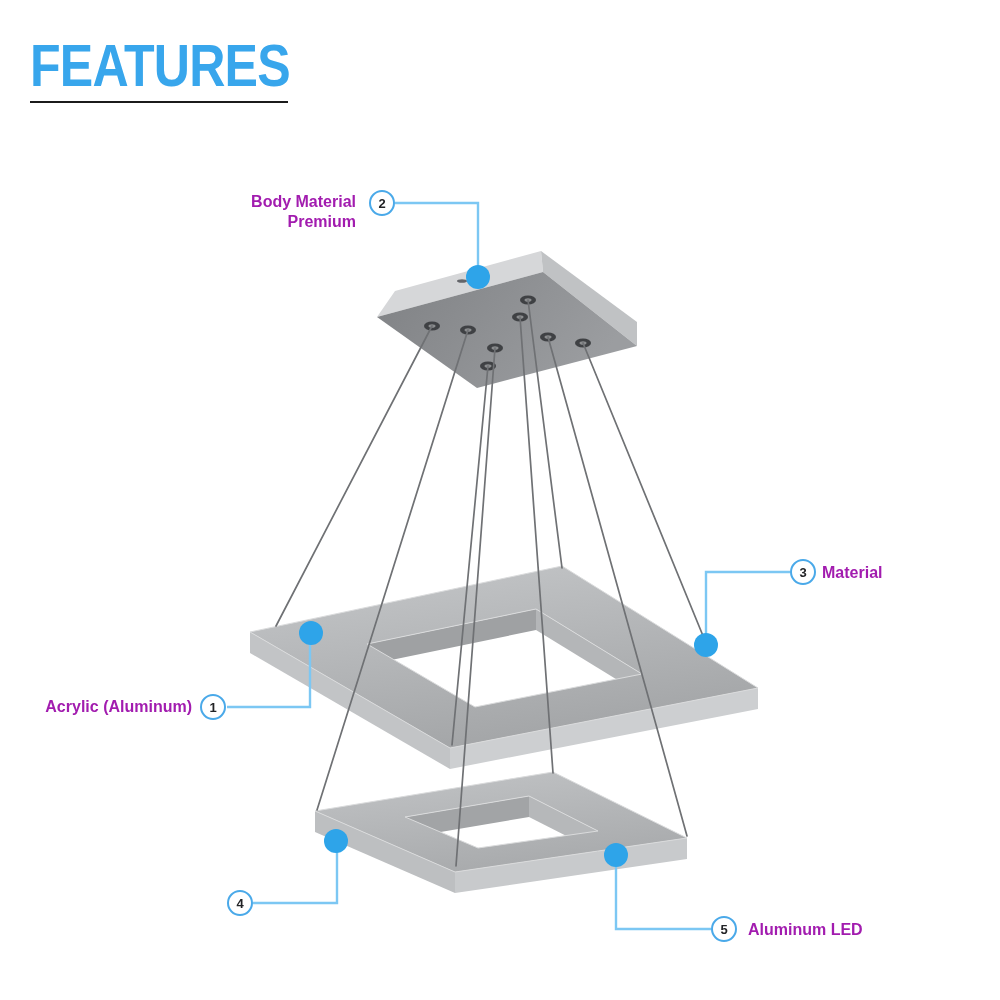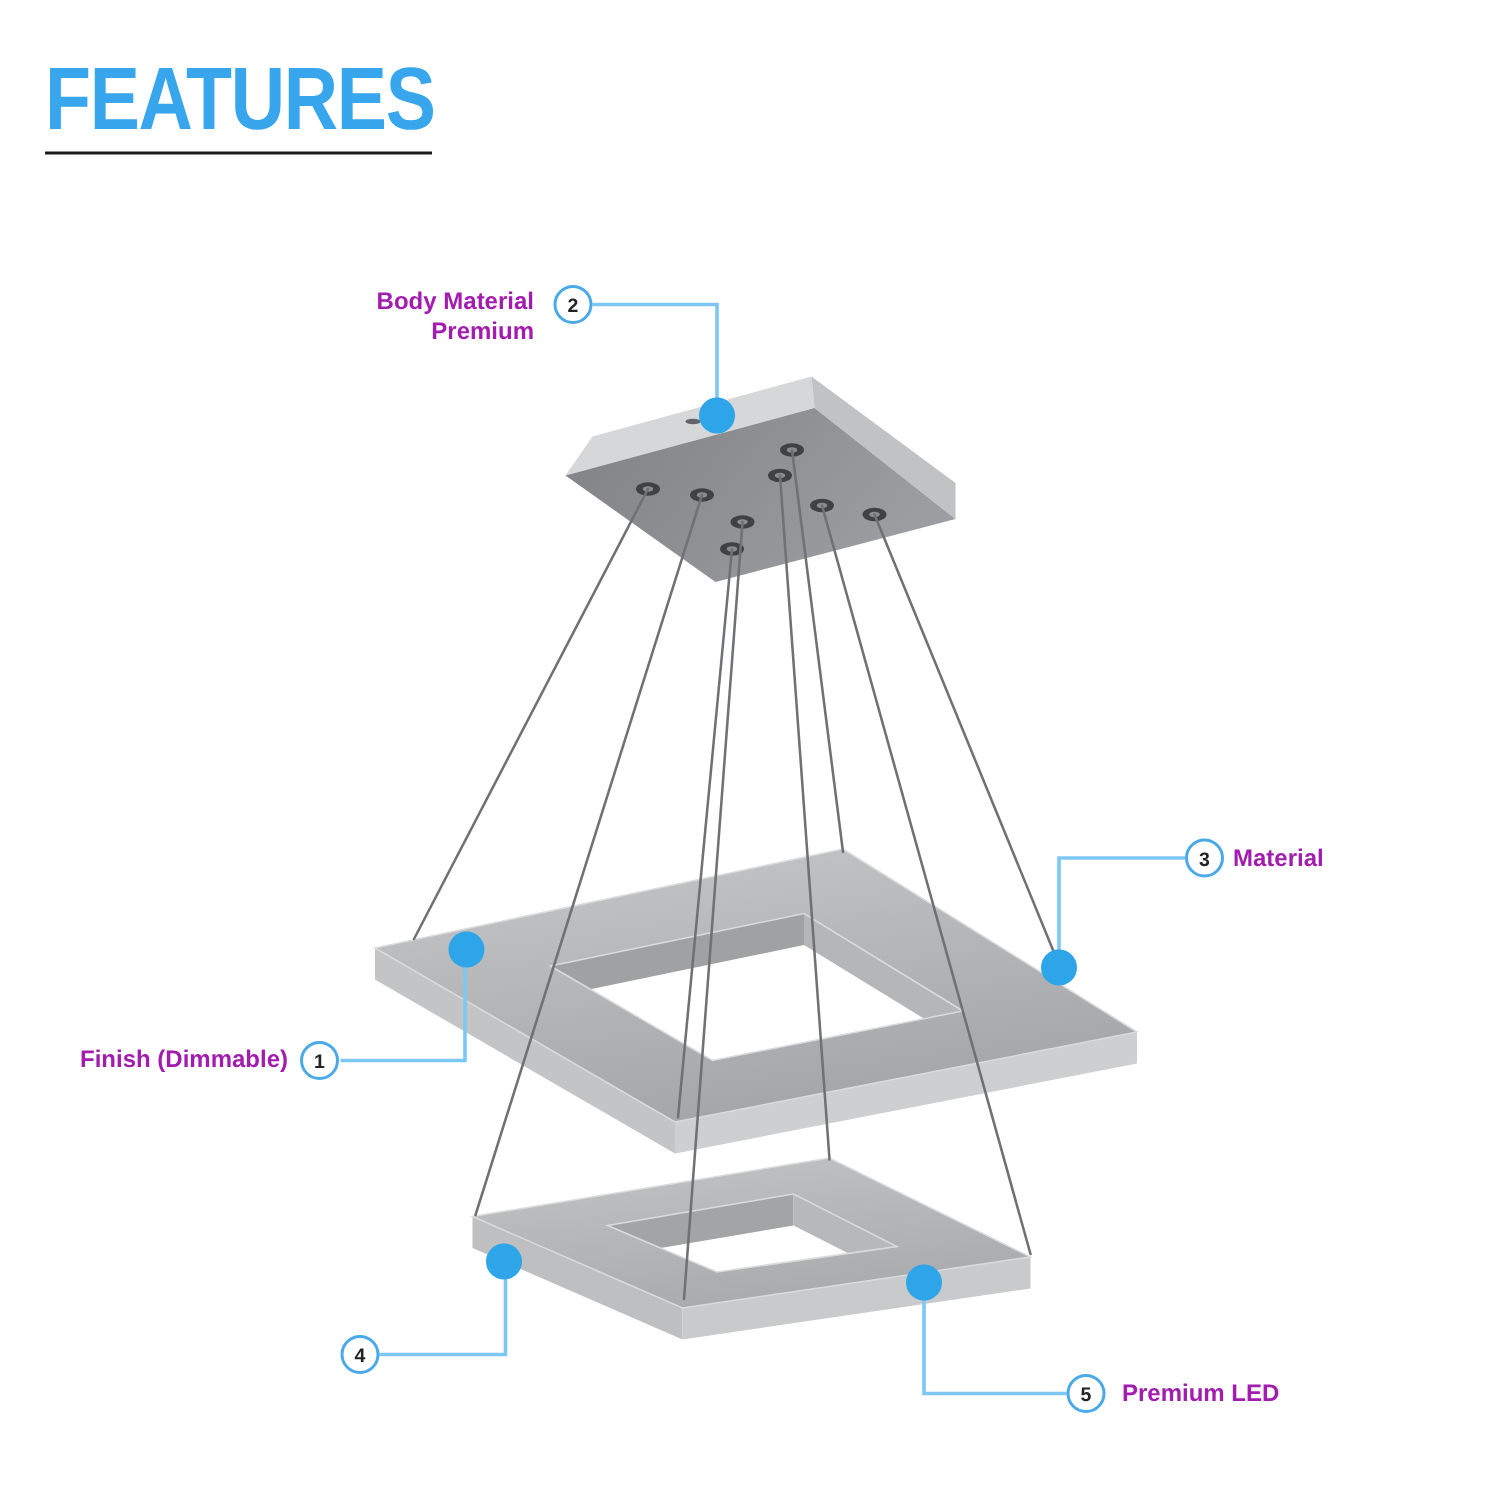"Finish (Dimmable)" div.callout-label { text: Finish (Dimmable -> Acrylic (Aluminum }
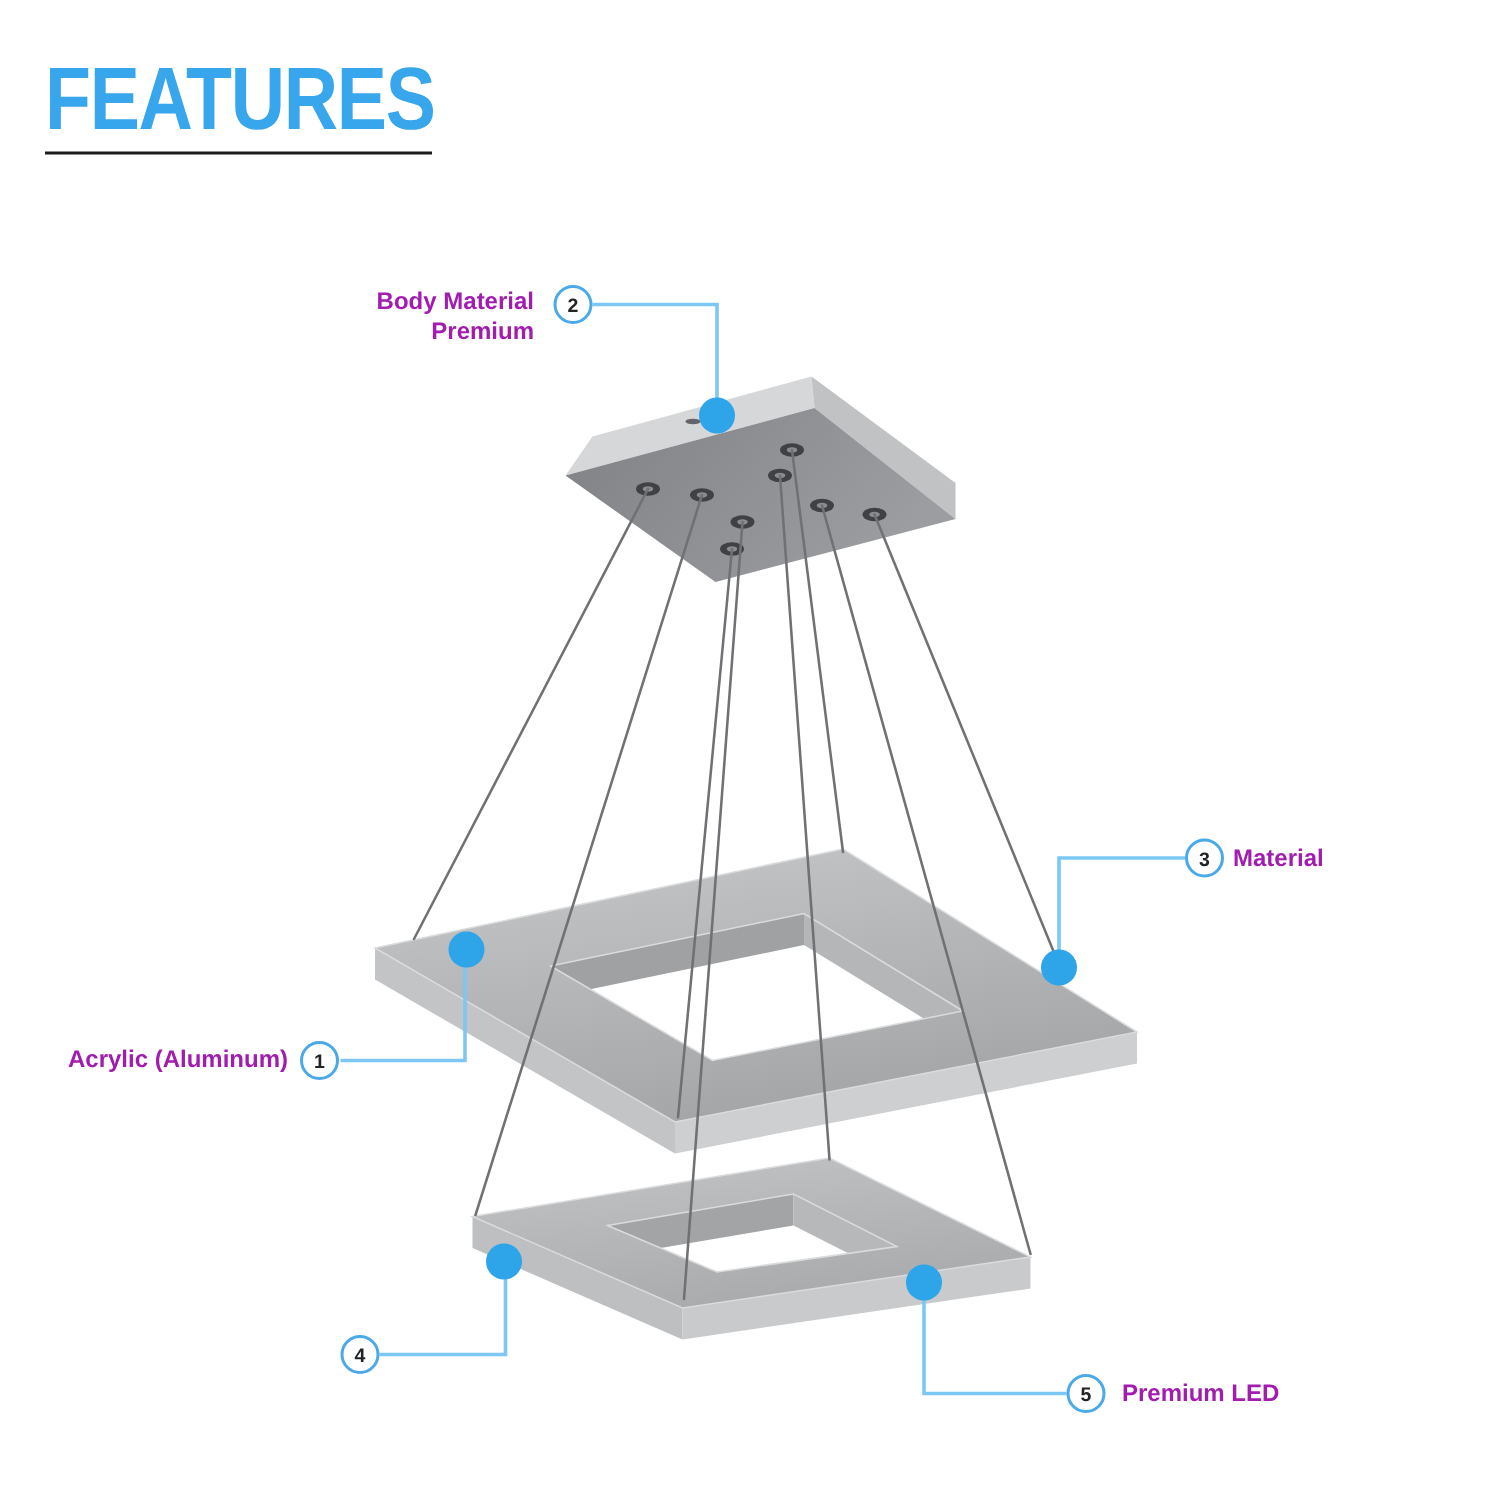"Premium LED" div.callout-label { text: Premium -> Aluminum }
